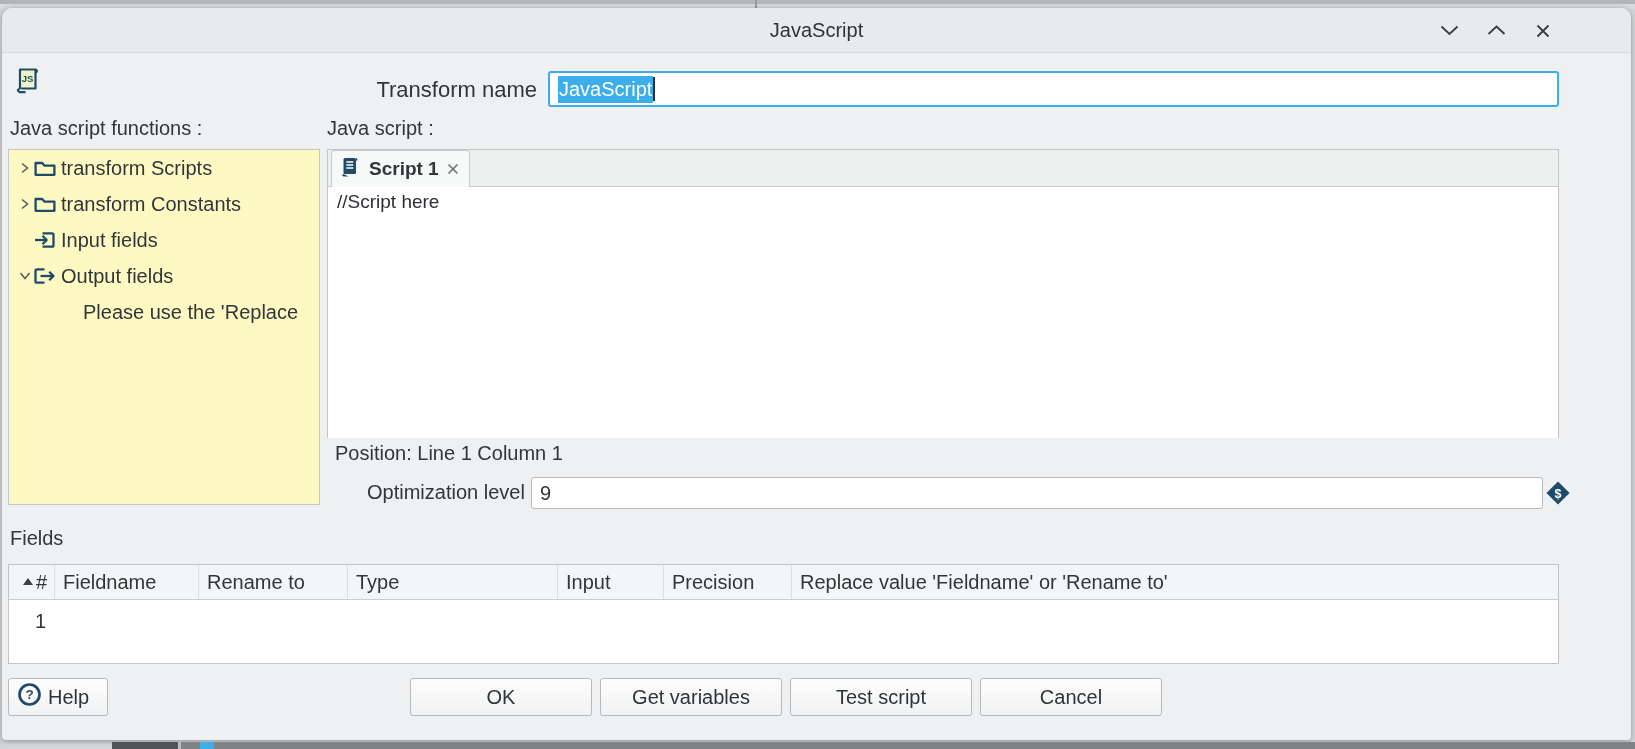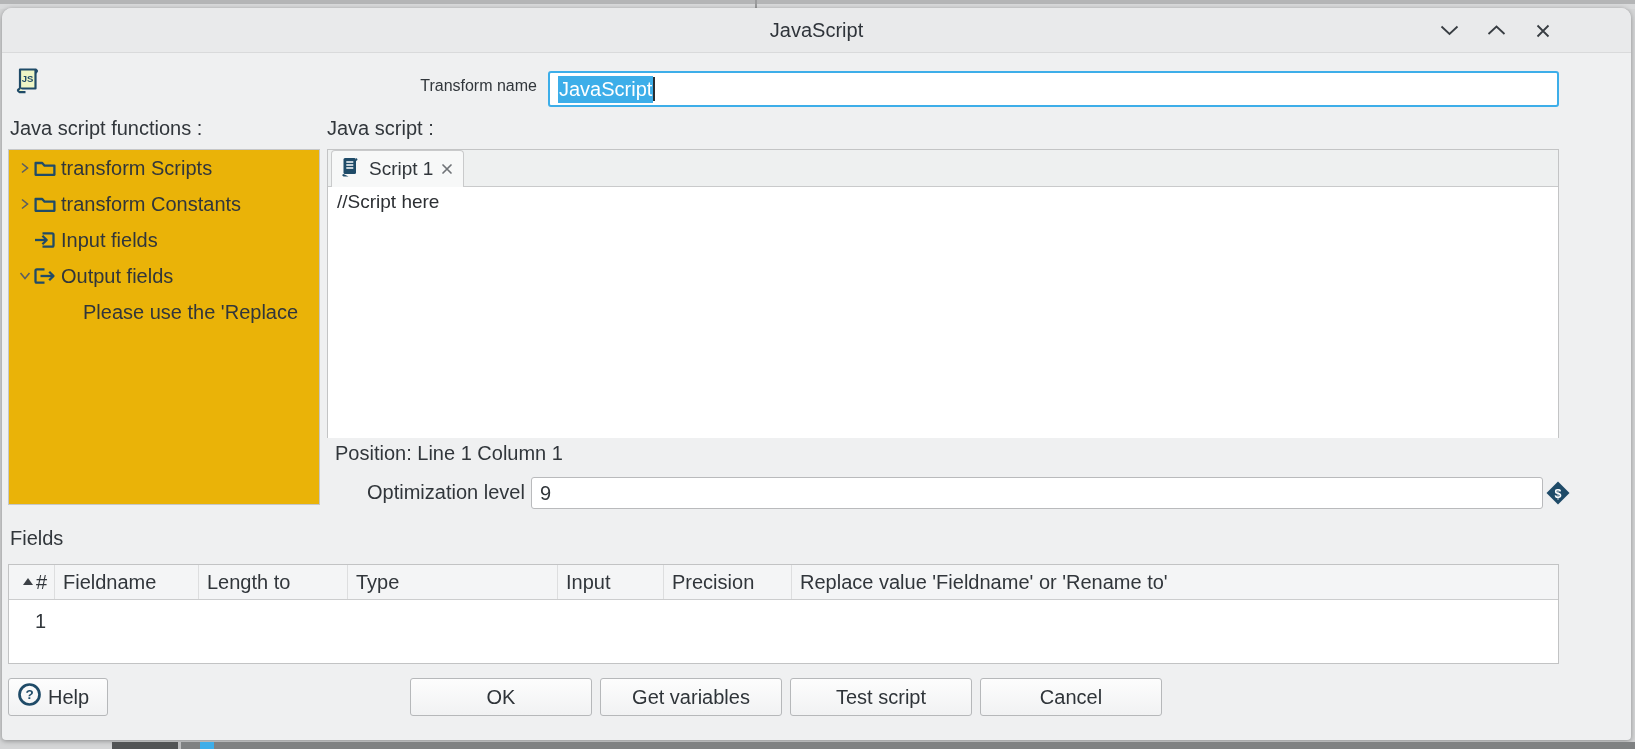"Transform name" .transform-label { font-size: 16px -> 22px }
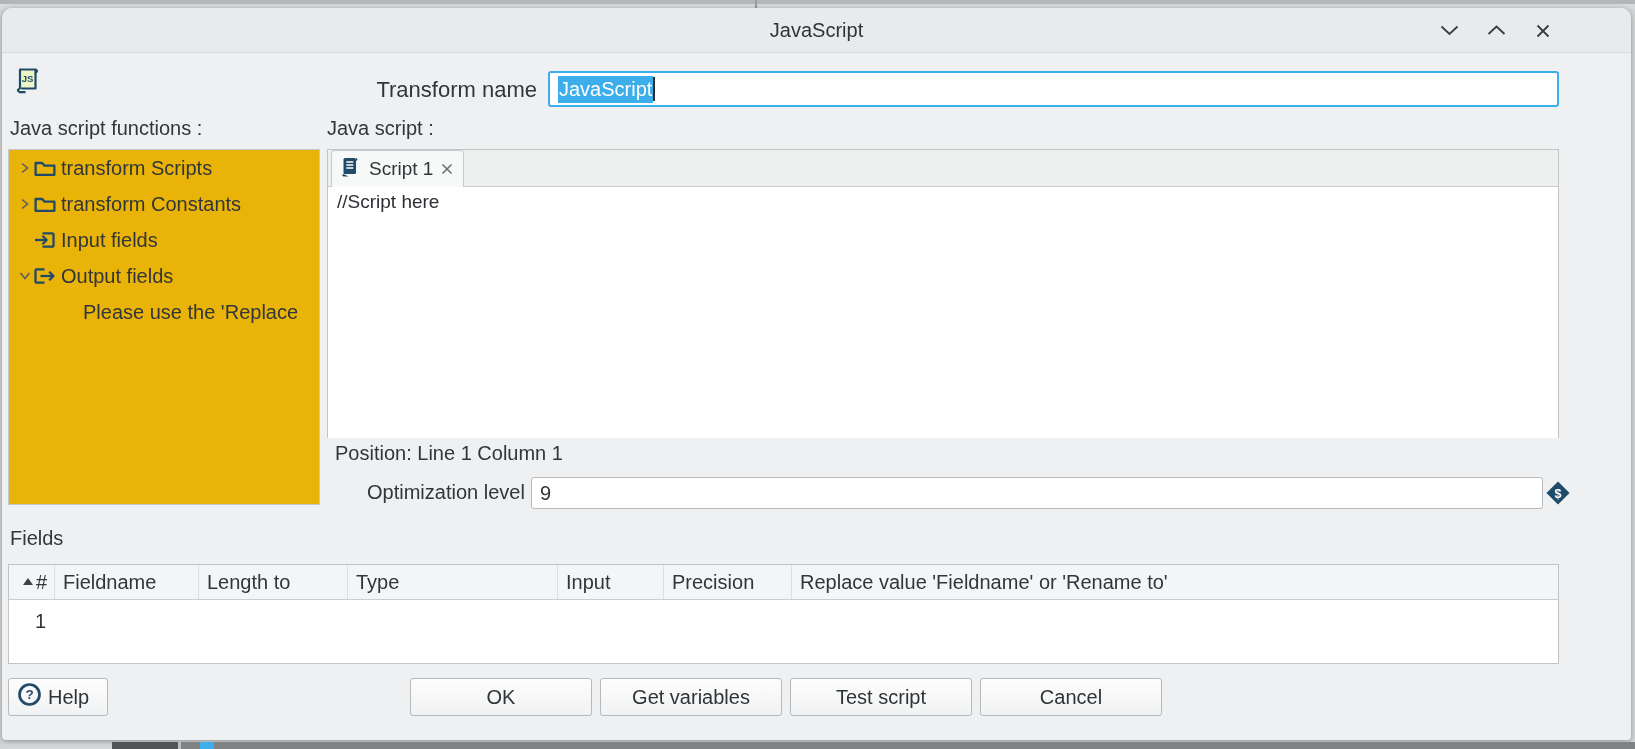"transform Scripts" .tree-box { background: #eab308 -> #fef9c3 }
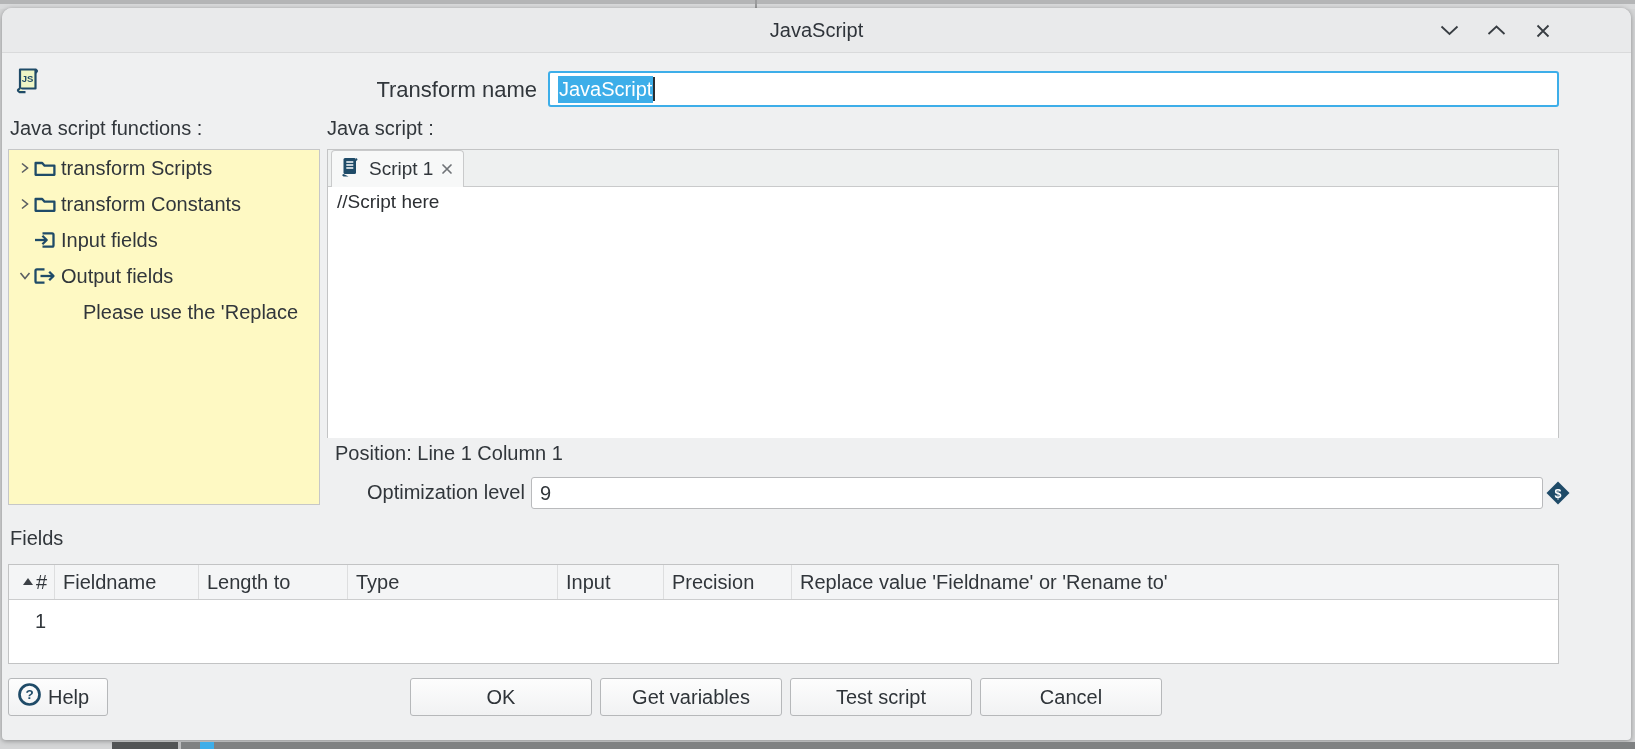"Script 1" .tabbar { font-weight: none -> bold }
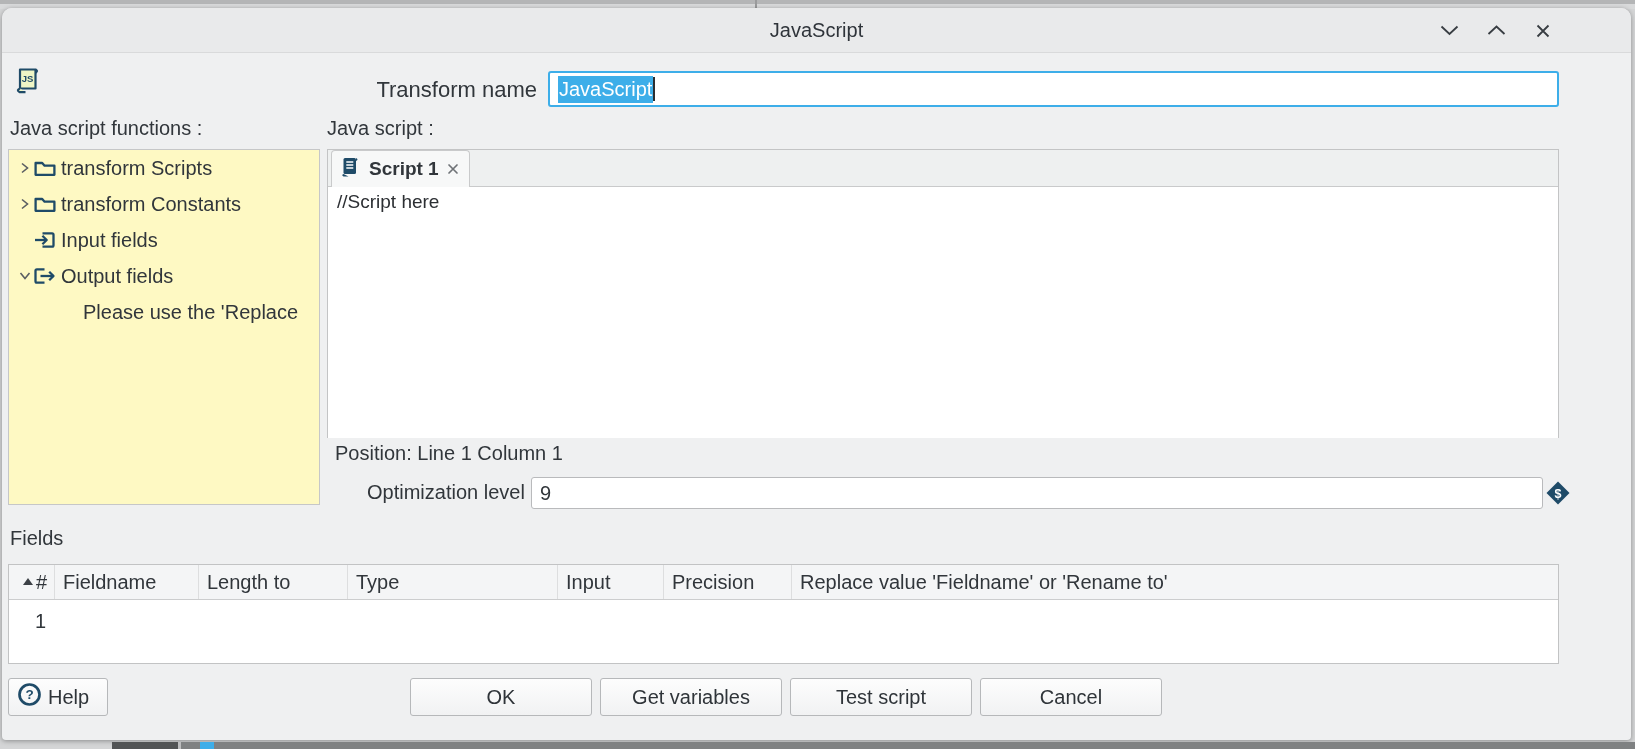"Length to" div.th { text: Length -> Rename }
